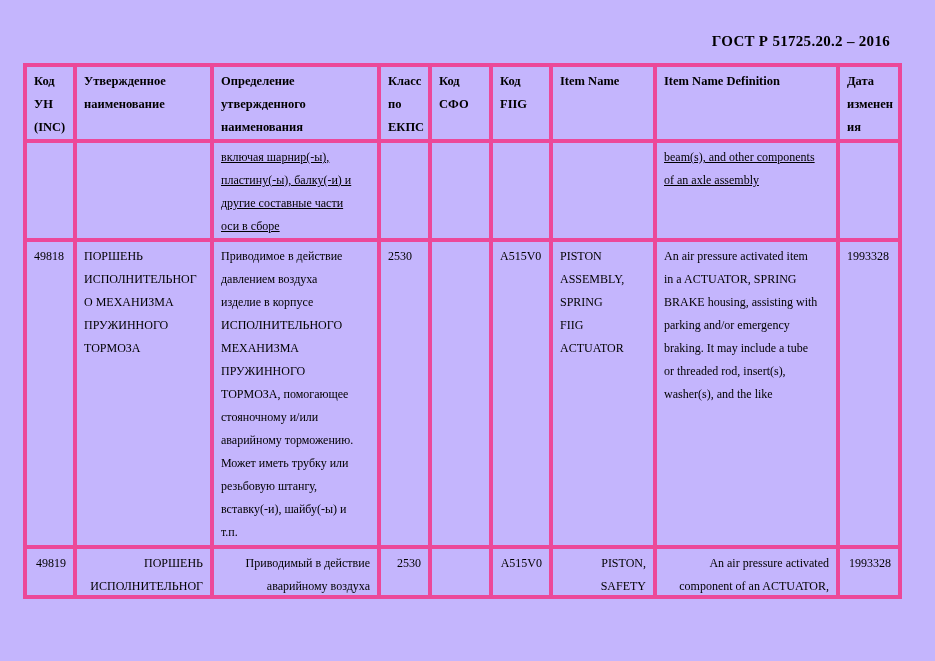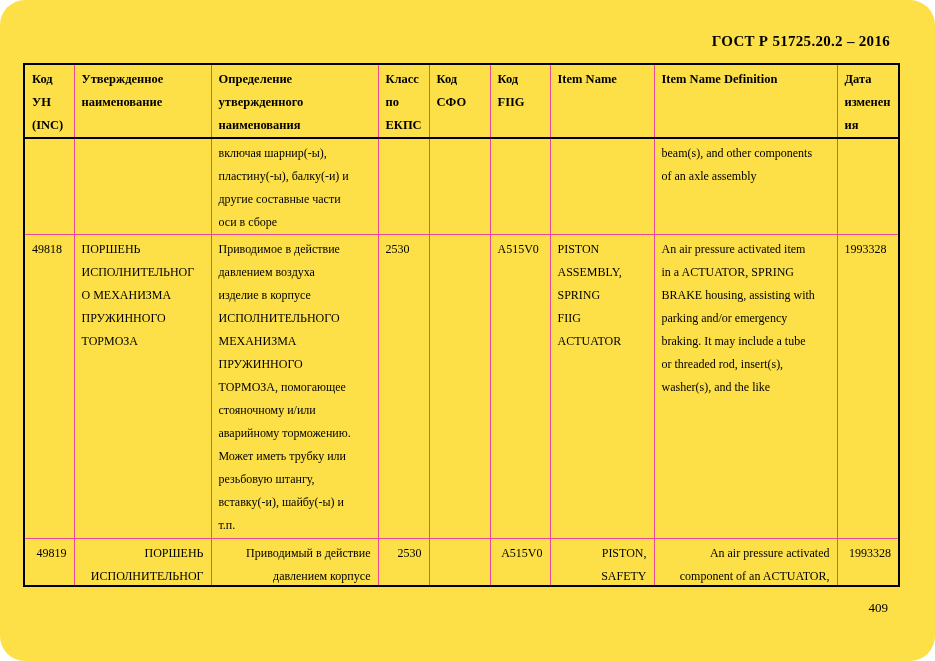"ГОСТ Р 51725.20.2 – 2016" .page { background: #fde047 -> #c4b5fd; border-radius: 25px -> none }
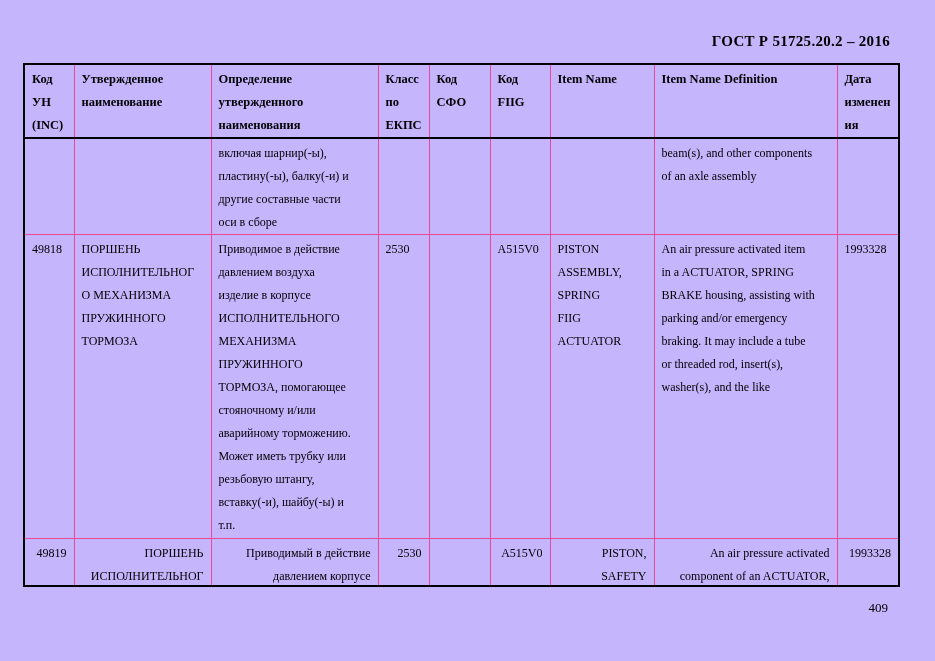"Код" table.gost-table th, table.gost-table td { border: 1px solid #ec4899 -> 4px solid #ec4899 }
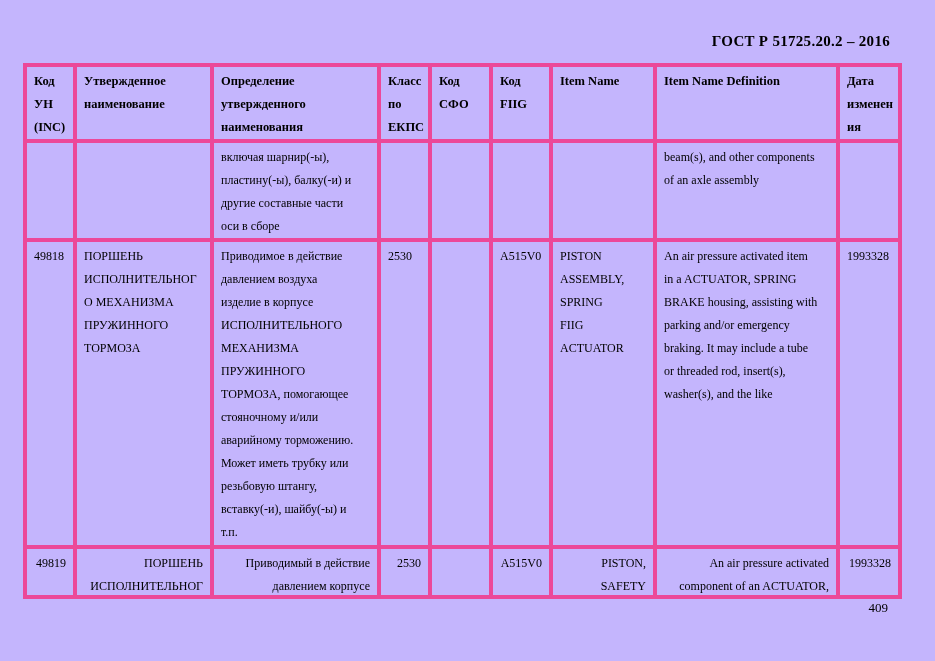"включая шарнир(-ы)," tr.row-cont td { text-decoration: none -> underline }
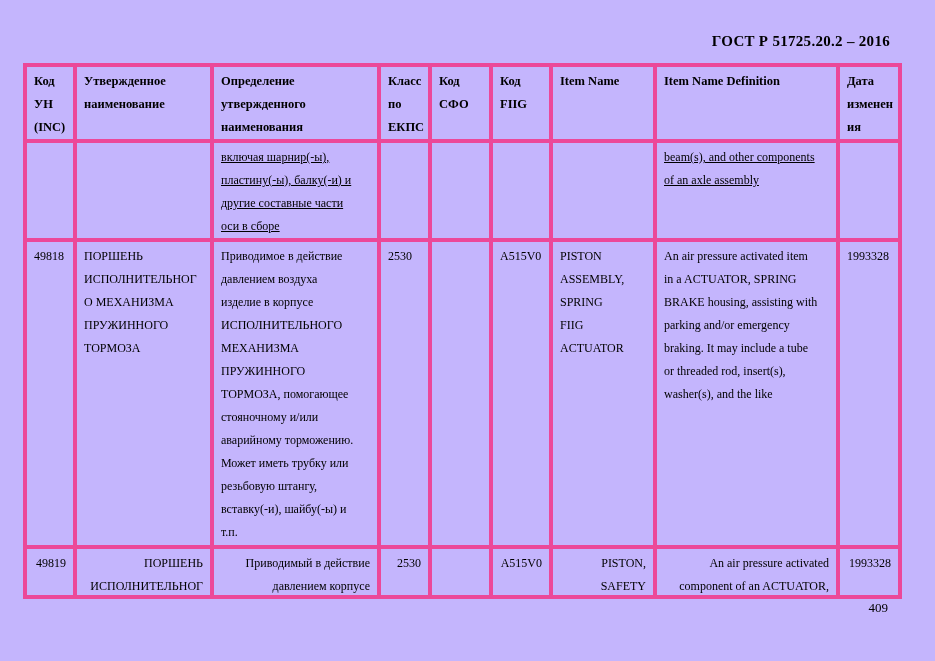"Приводимый в действие" div.cw { text: давлением корпусе -> аварийному воздуха }
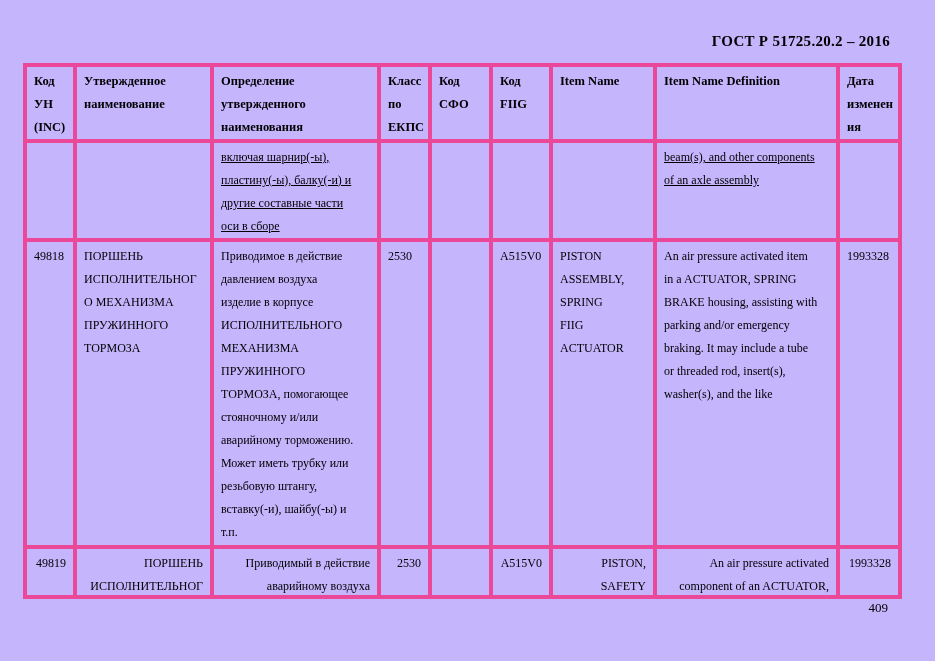"409" div.page-number { html: <div>409</div> -> none }
